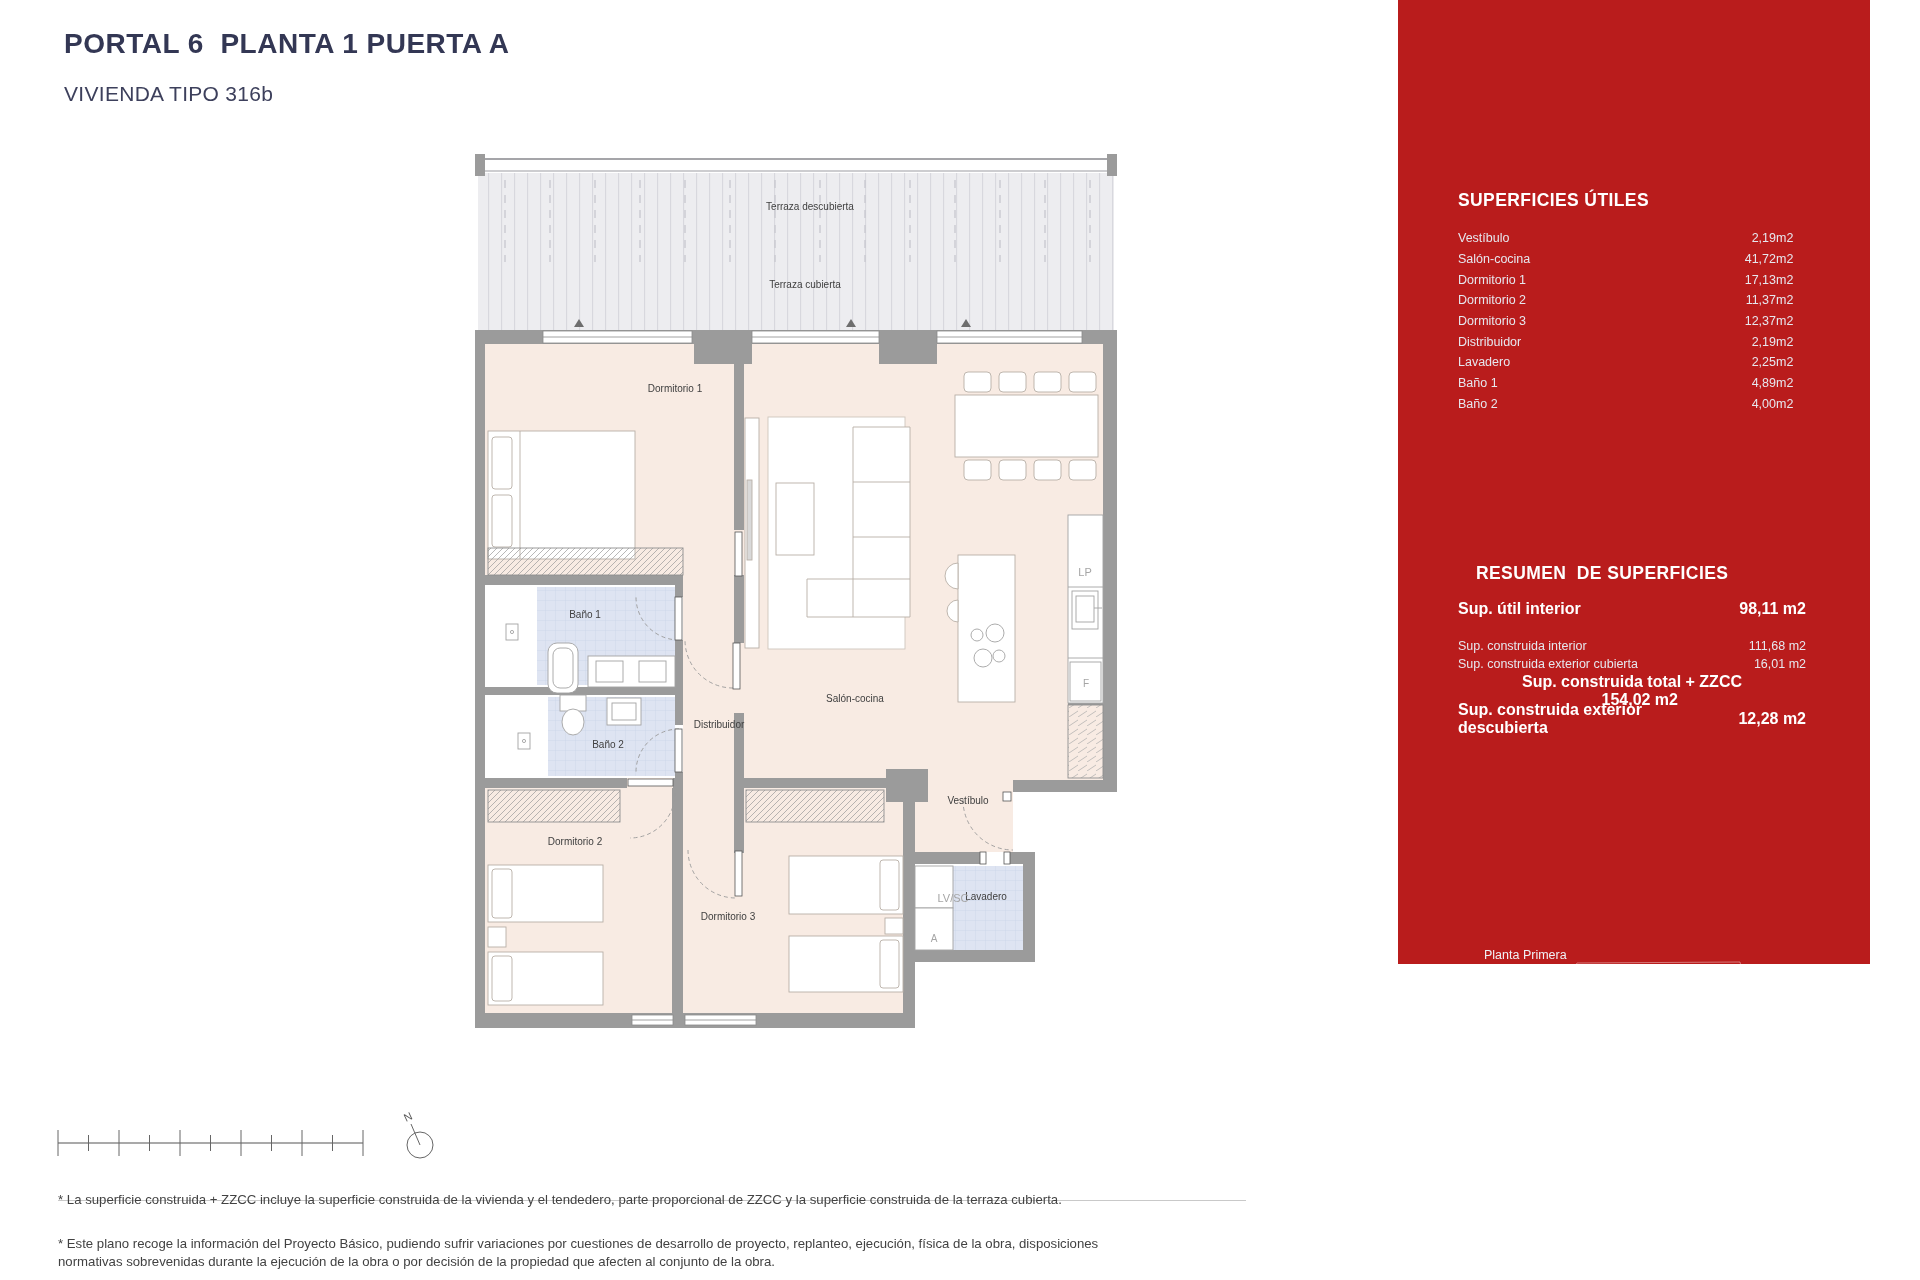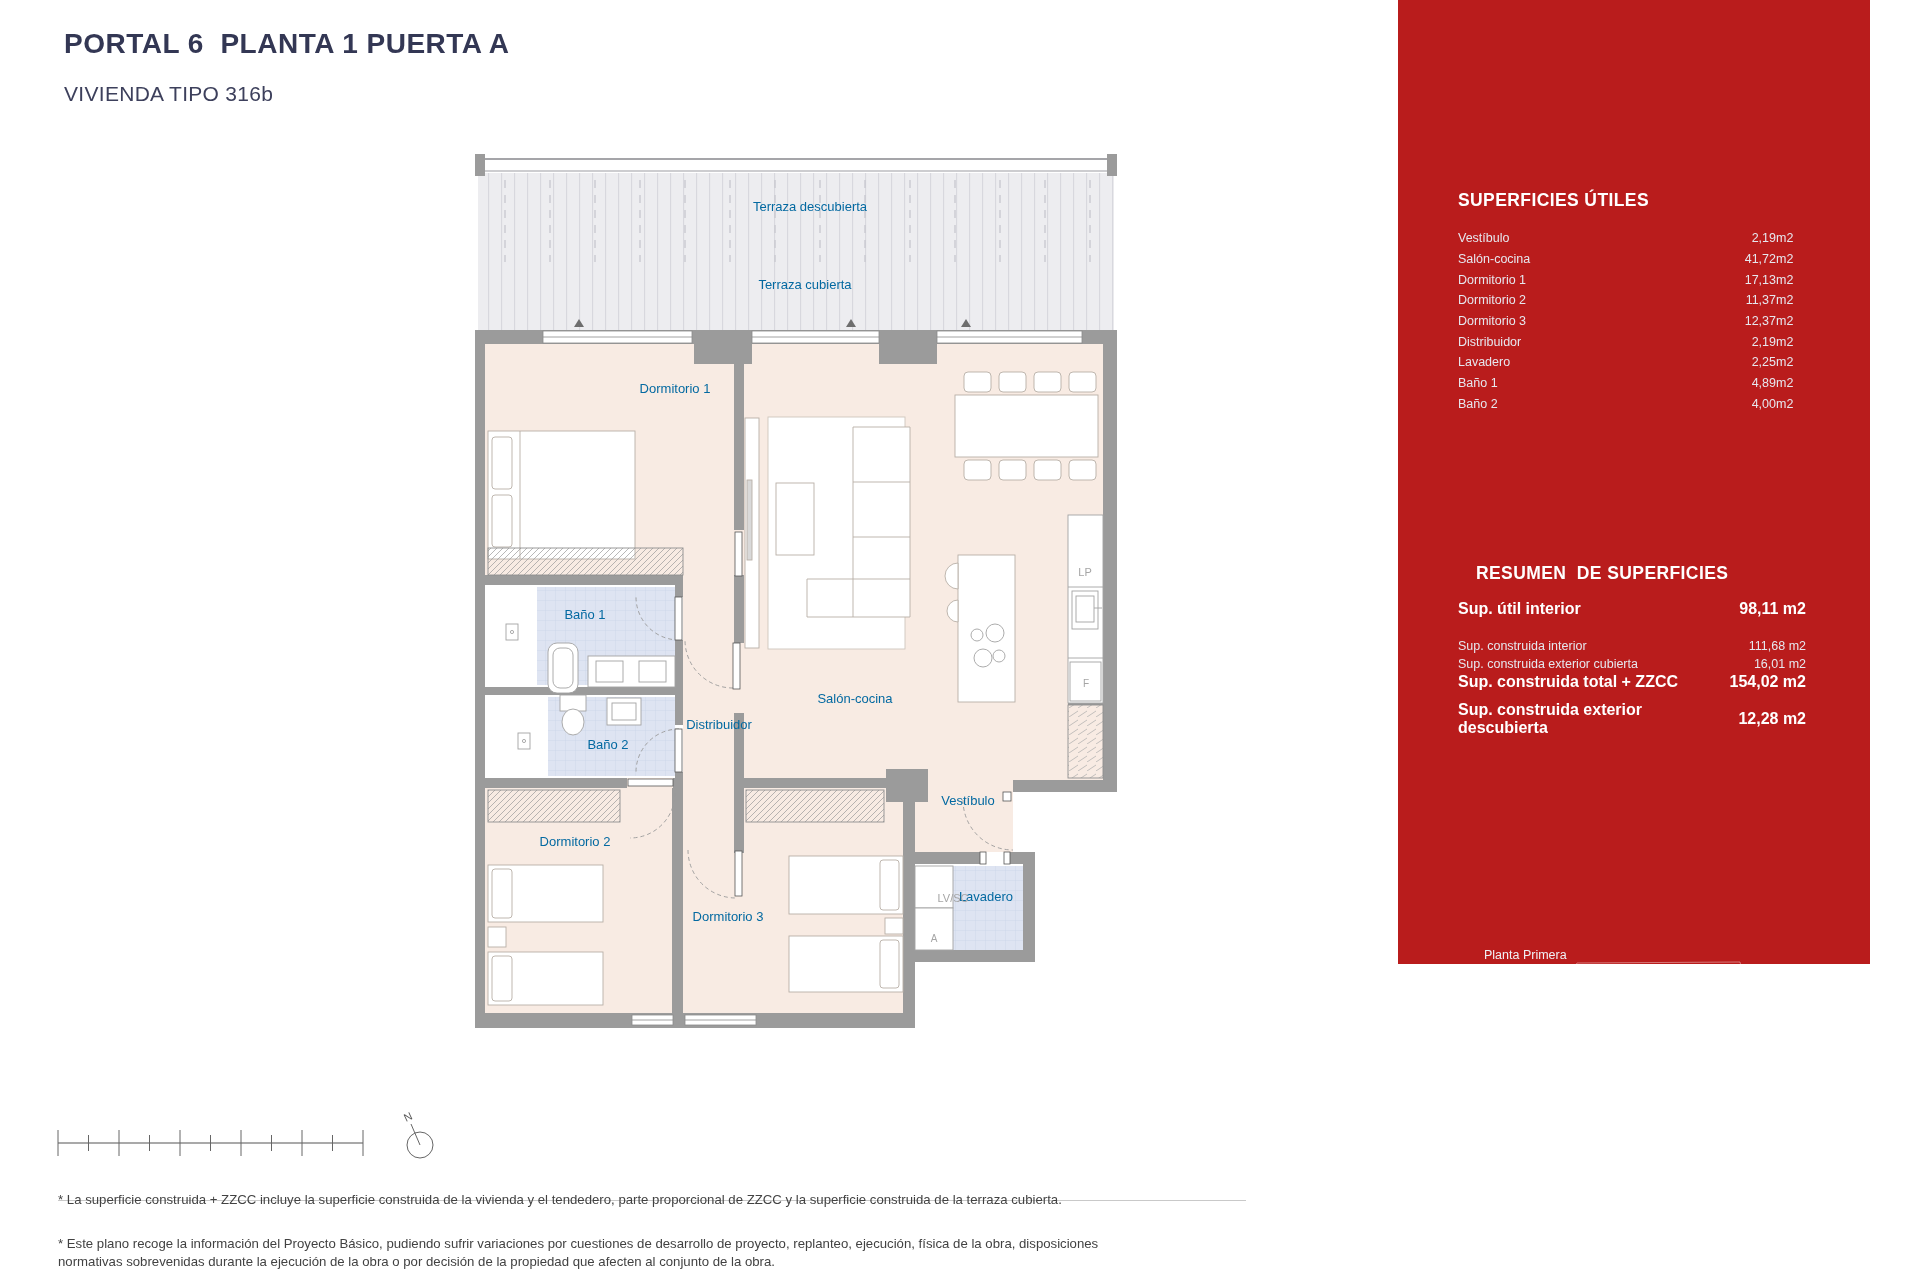"Terraza descubierta" .plan-label { color: #0369a1 -> #404040; font-size: 13px -> 10px }
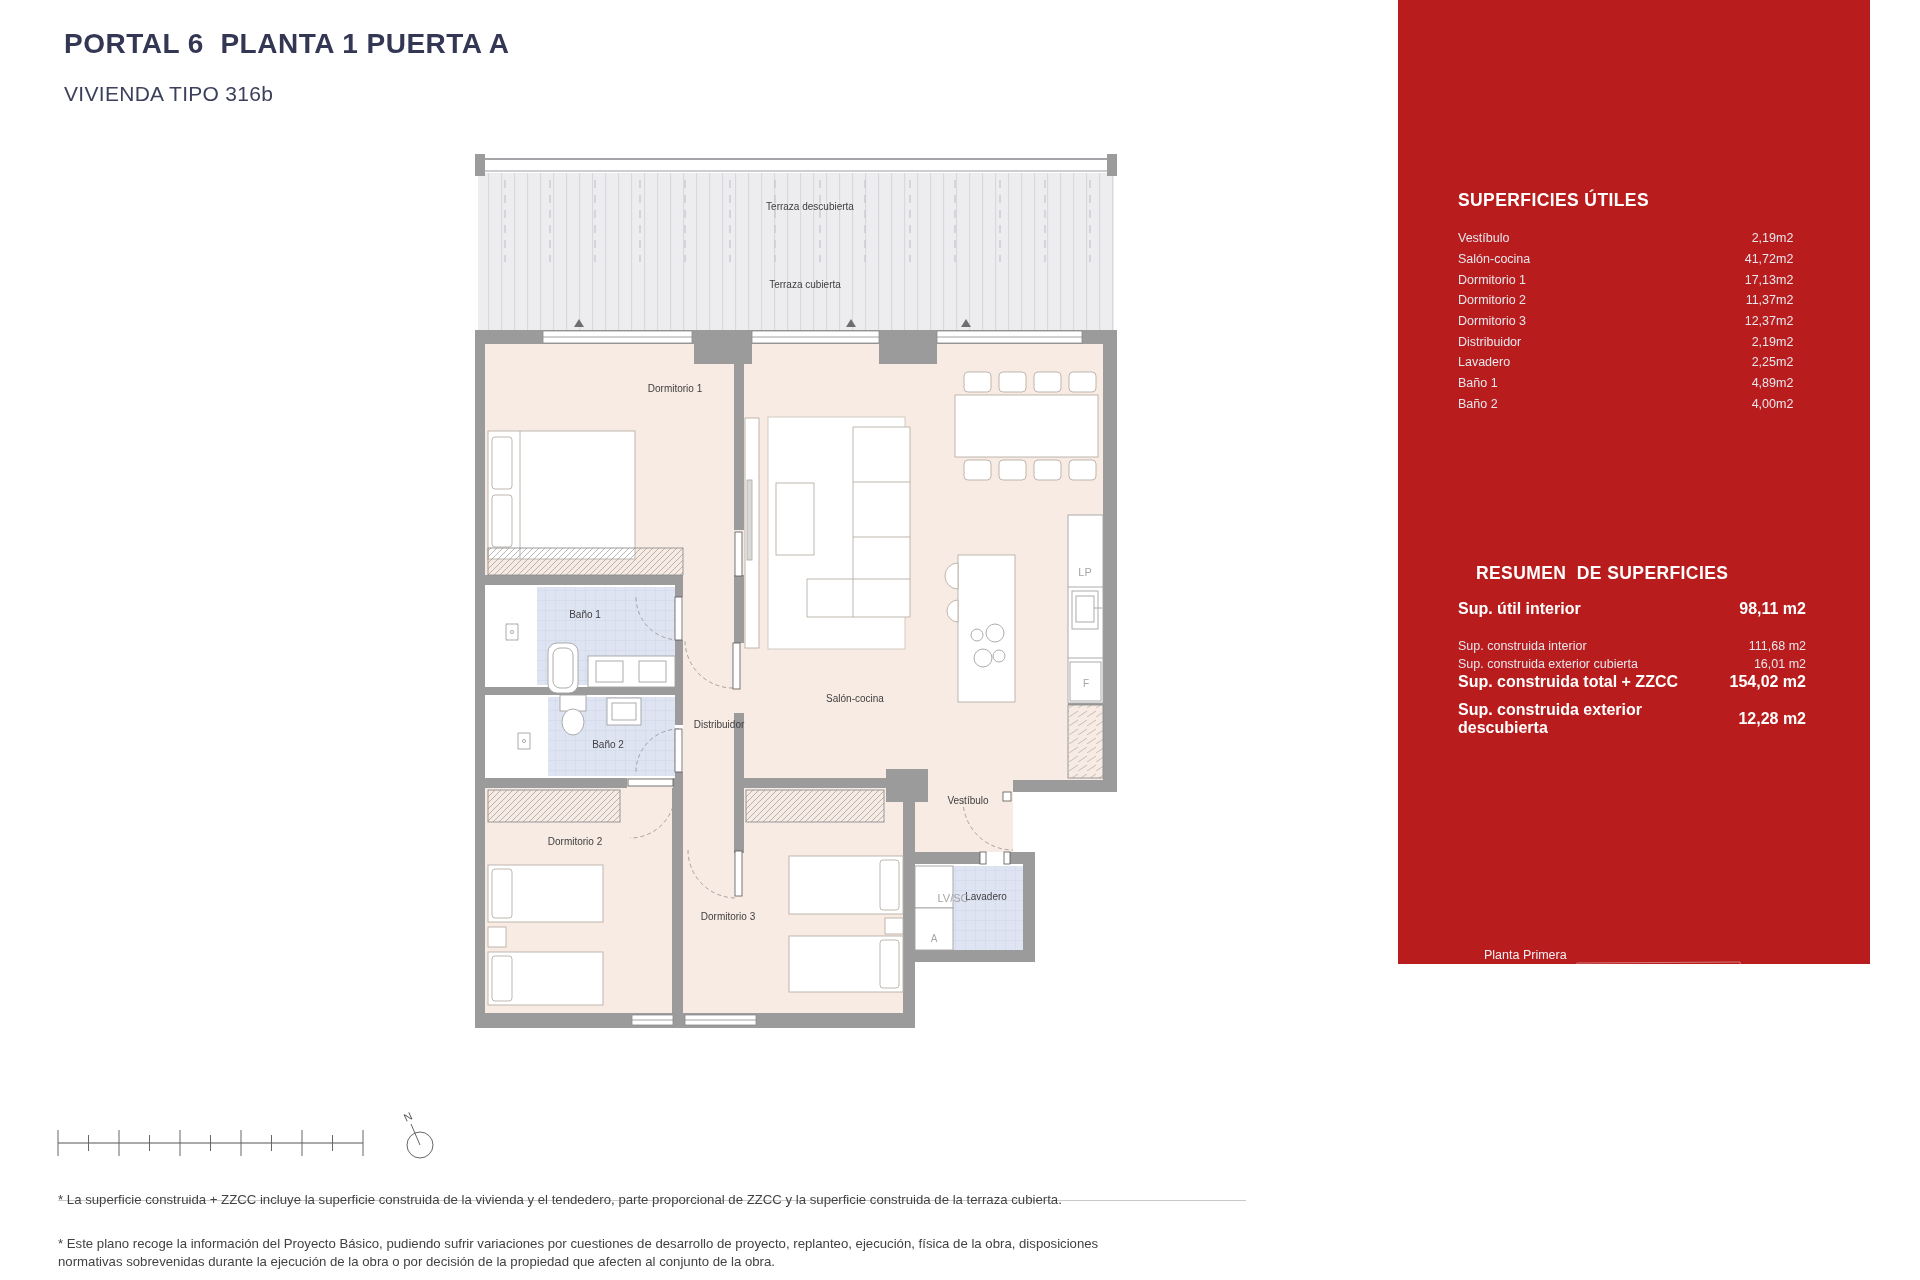"Sup. construida total + ZZCC" div.res-row { flex-direction: none -> column }
